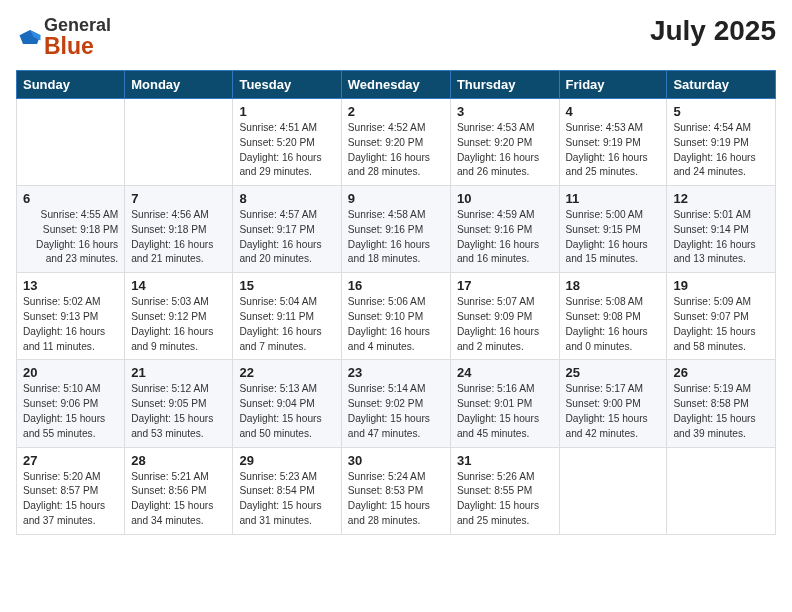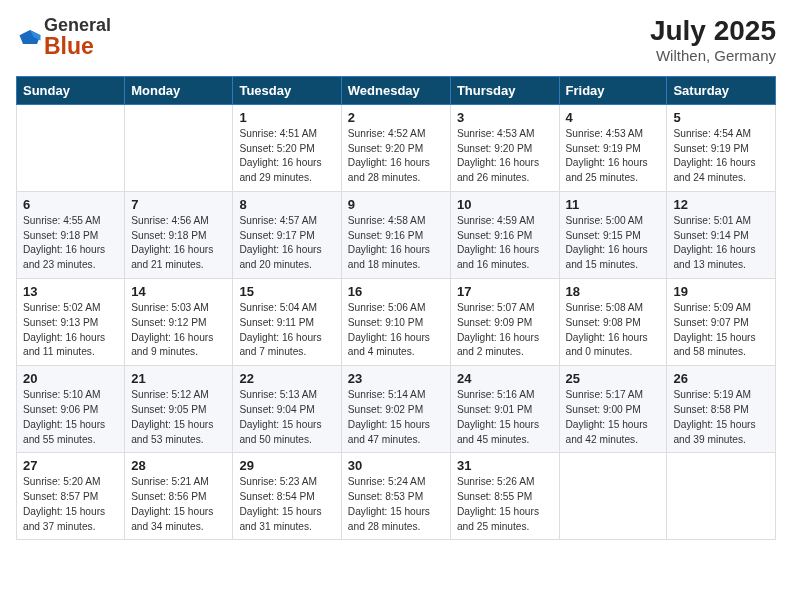"Wilthen, Germany" div.location-title { html: <div>Wilthen, Germany</div> -> none }
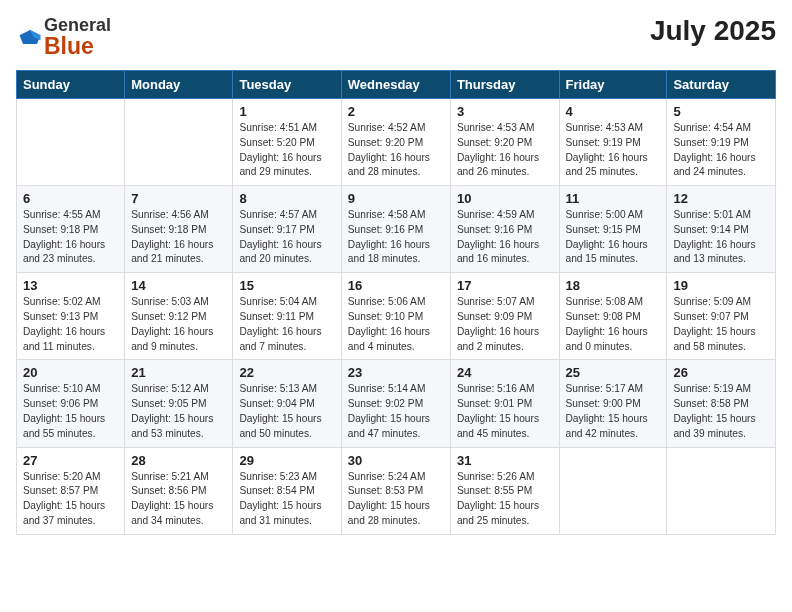"Sunrise: 4:55 AM" div.cell-content { text-align: none -> right }
